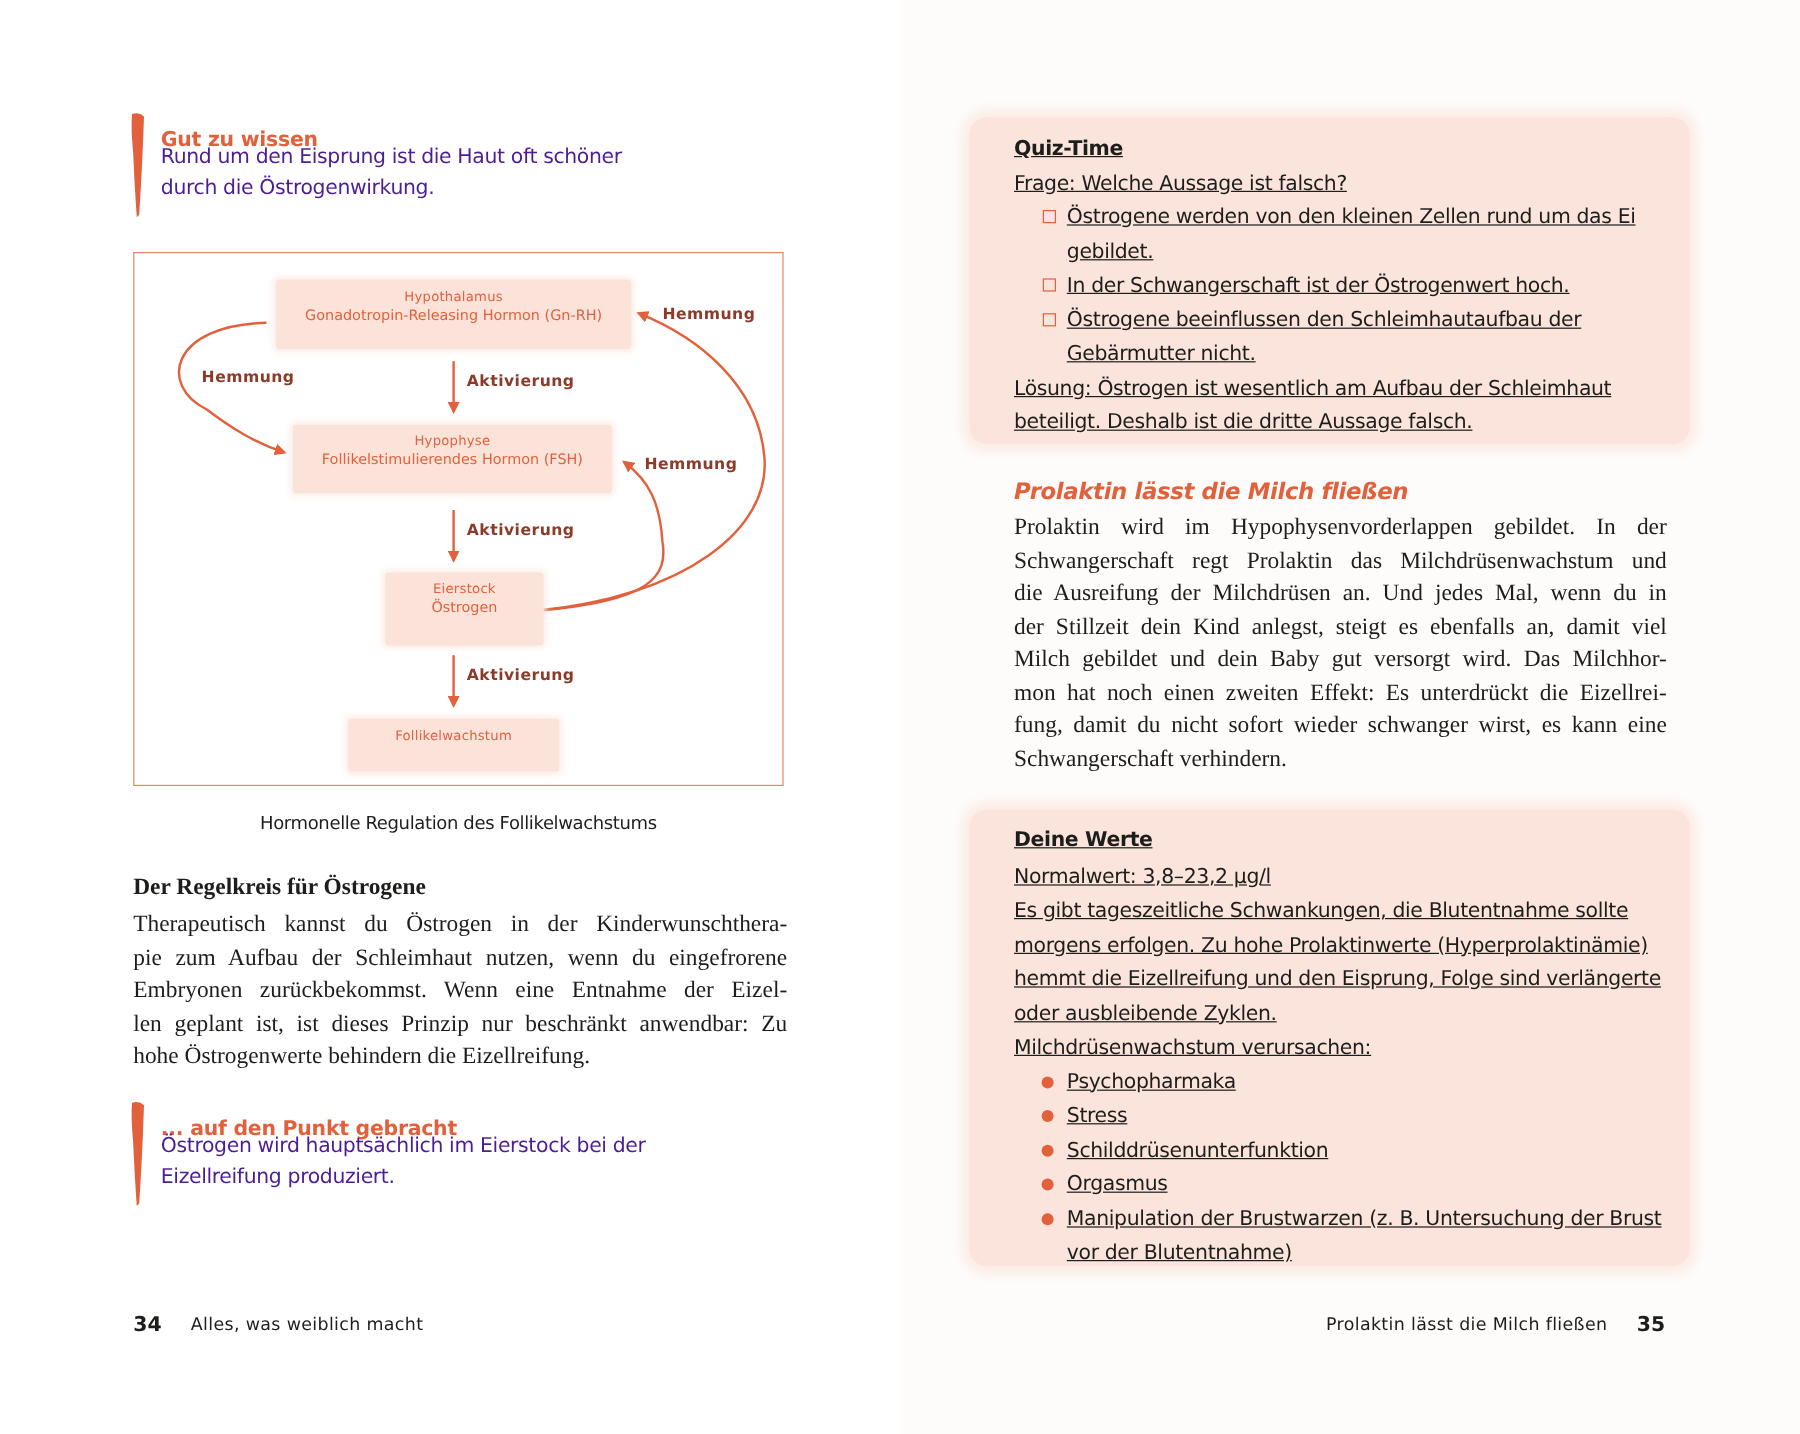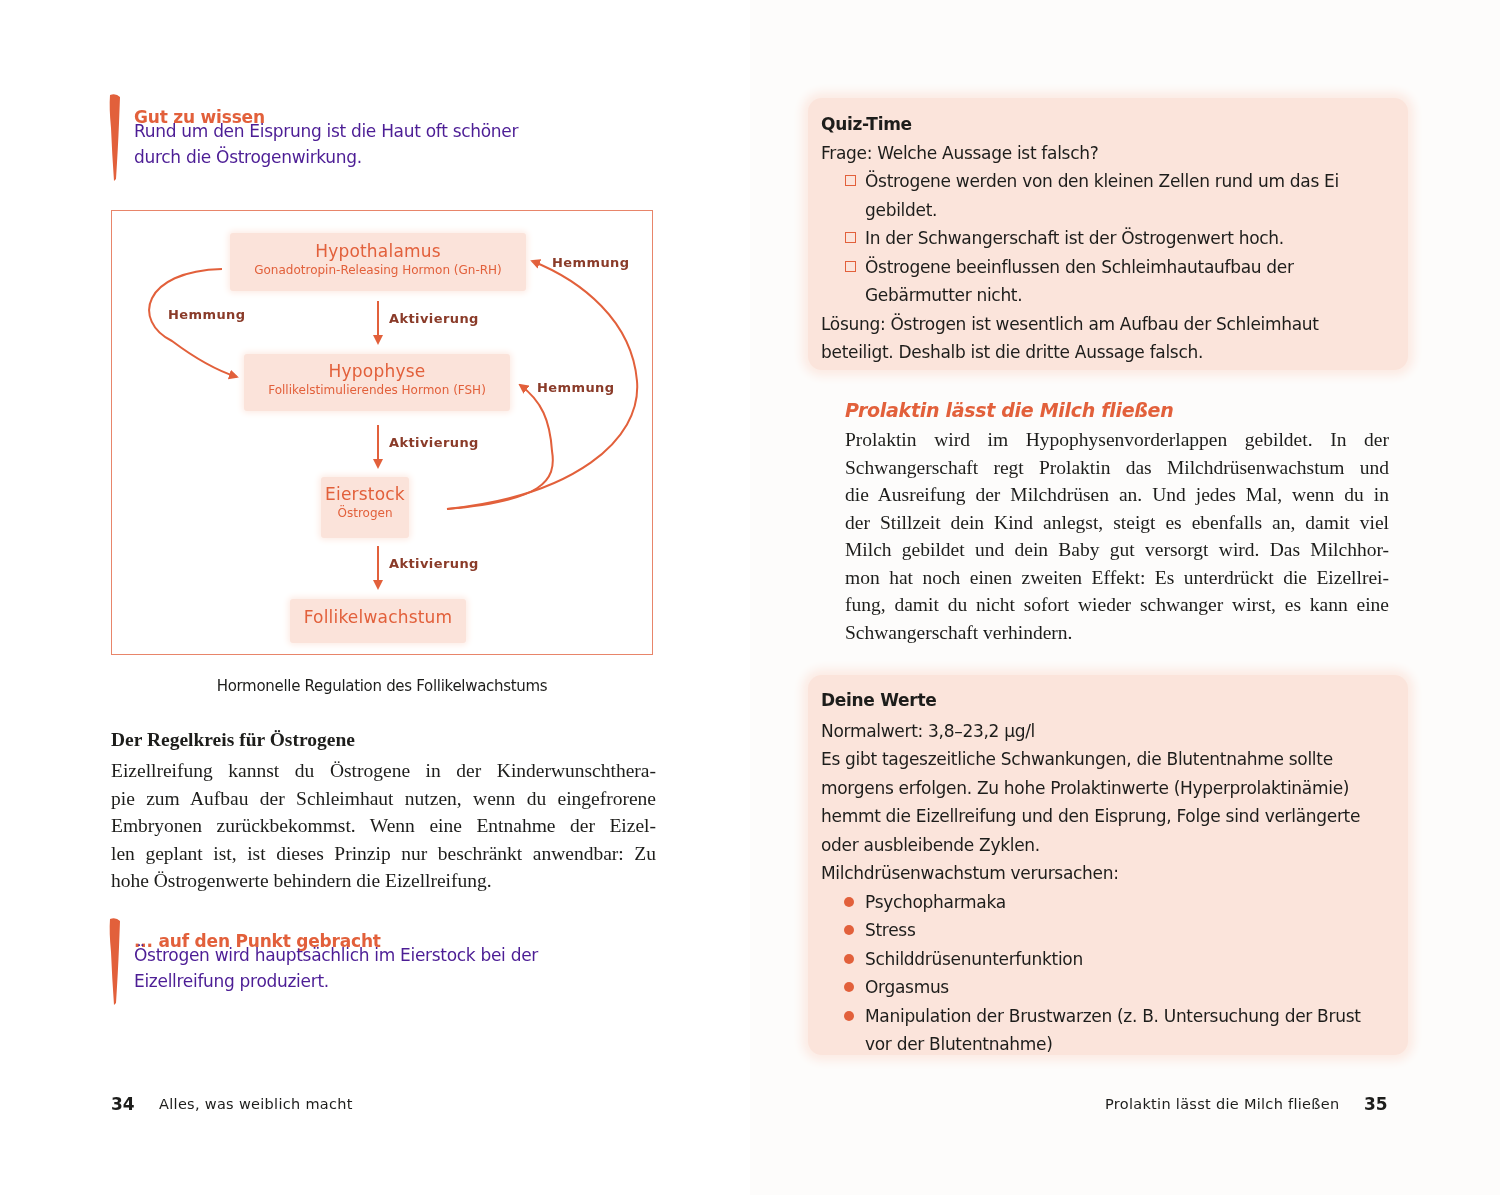"Quiz-Time" .box-content { left: 821px -> 845px; text-decoration: none -> underline }
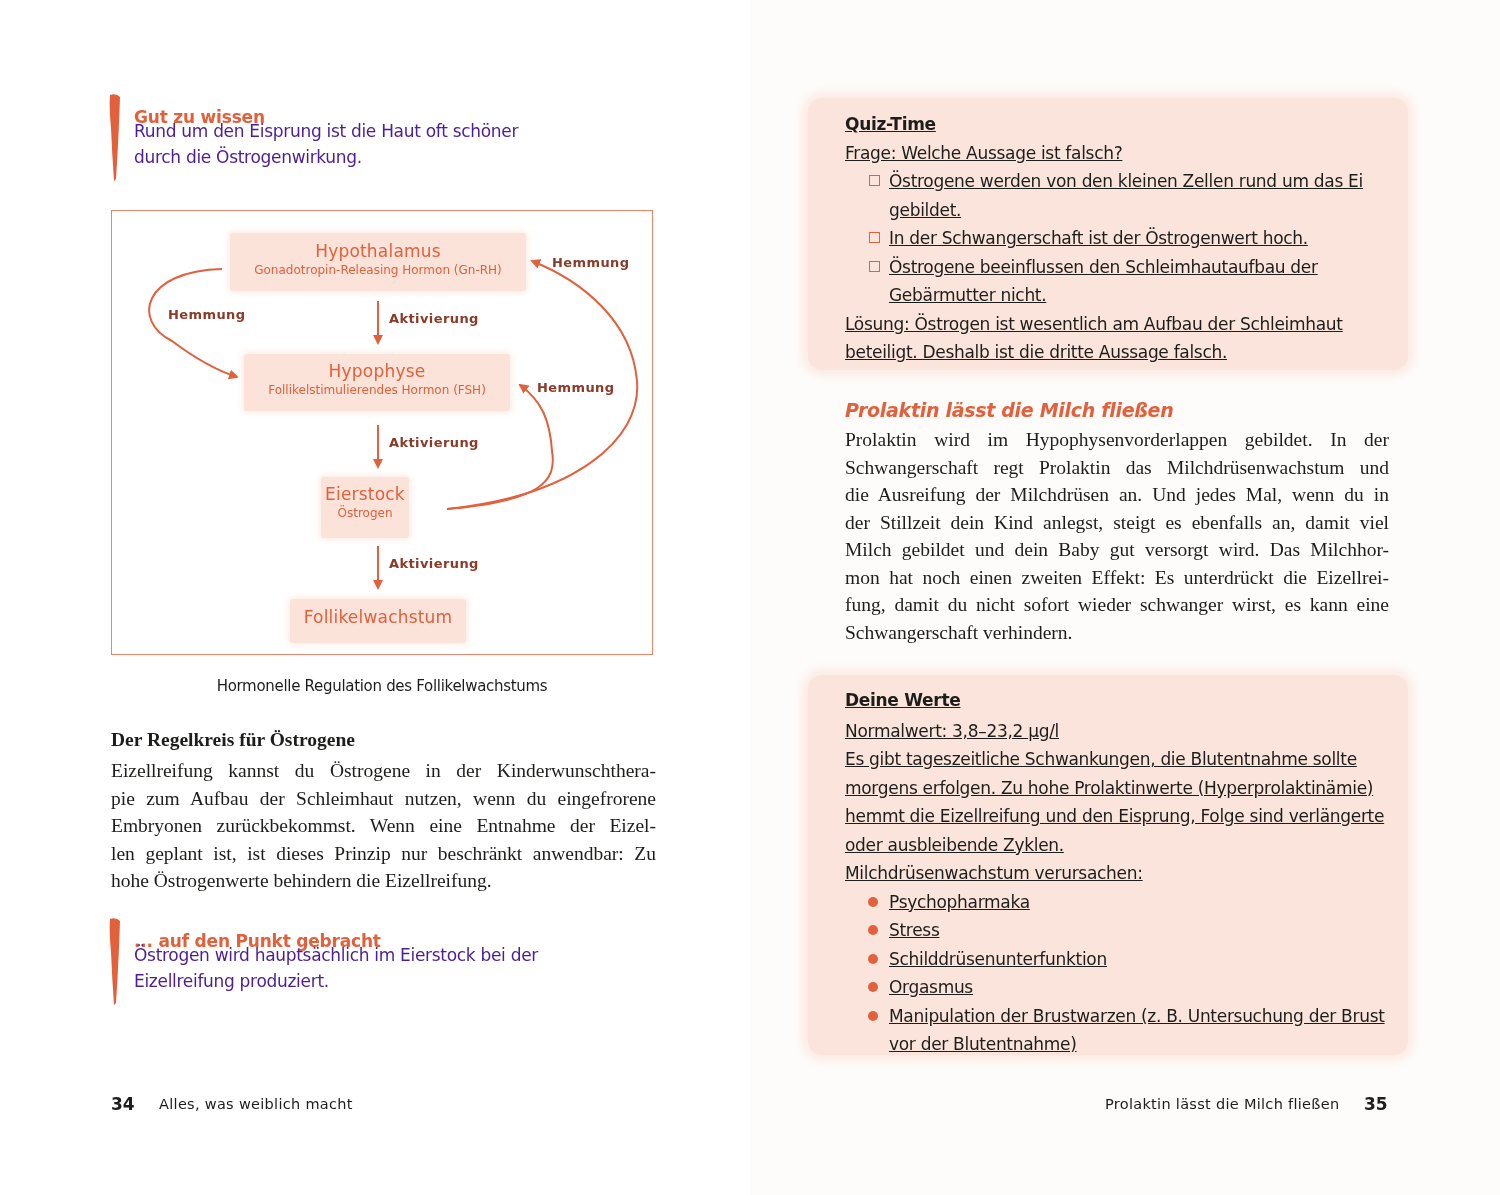"Hypothalamus" .dnode .n-title { font-size: 17px -> 11px }
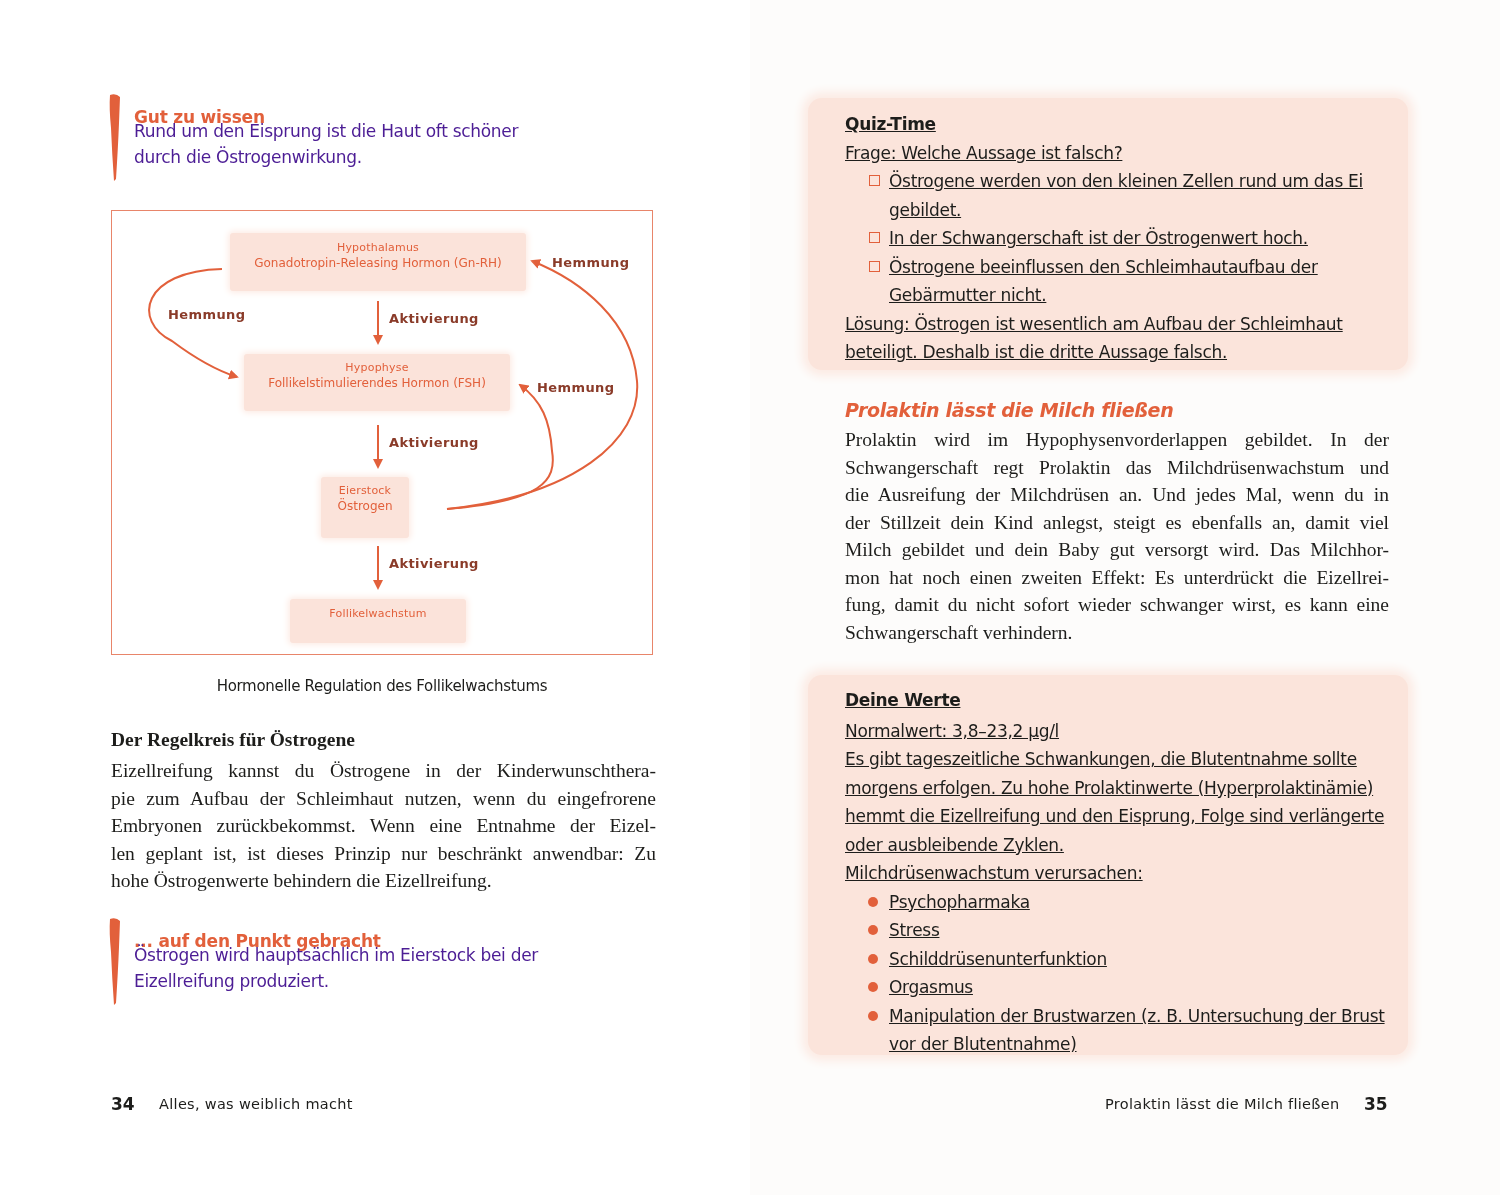"Eierstock" div.dnode { width: 88px -> 132px }
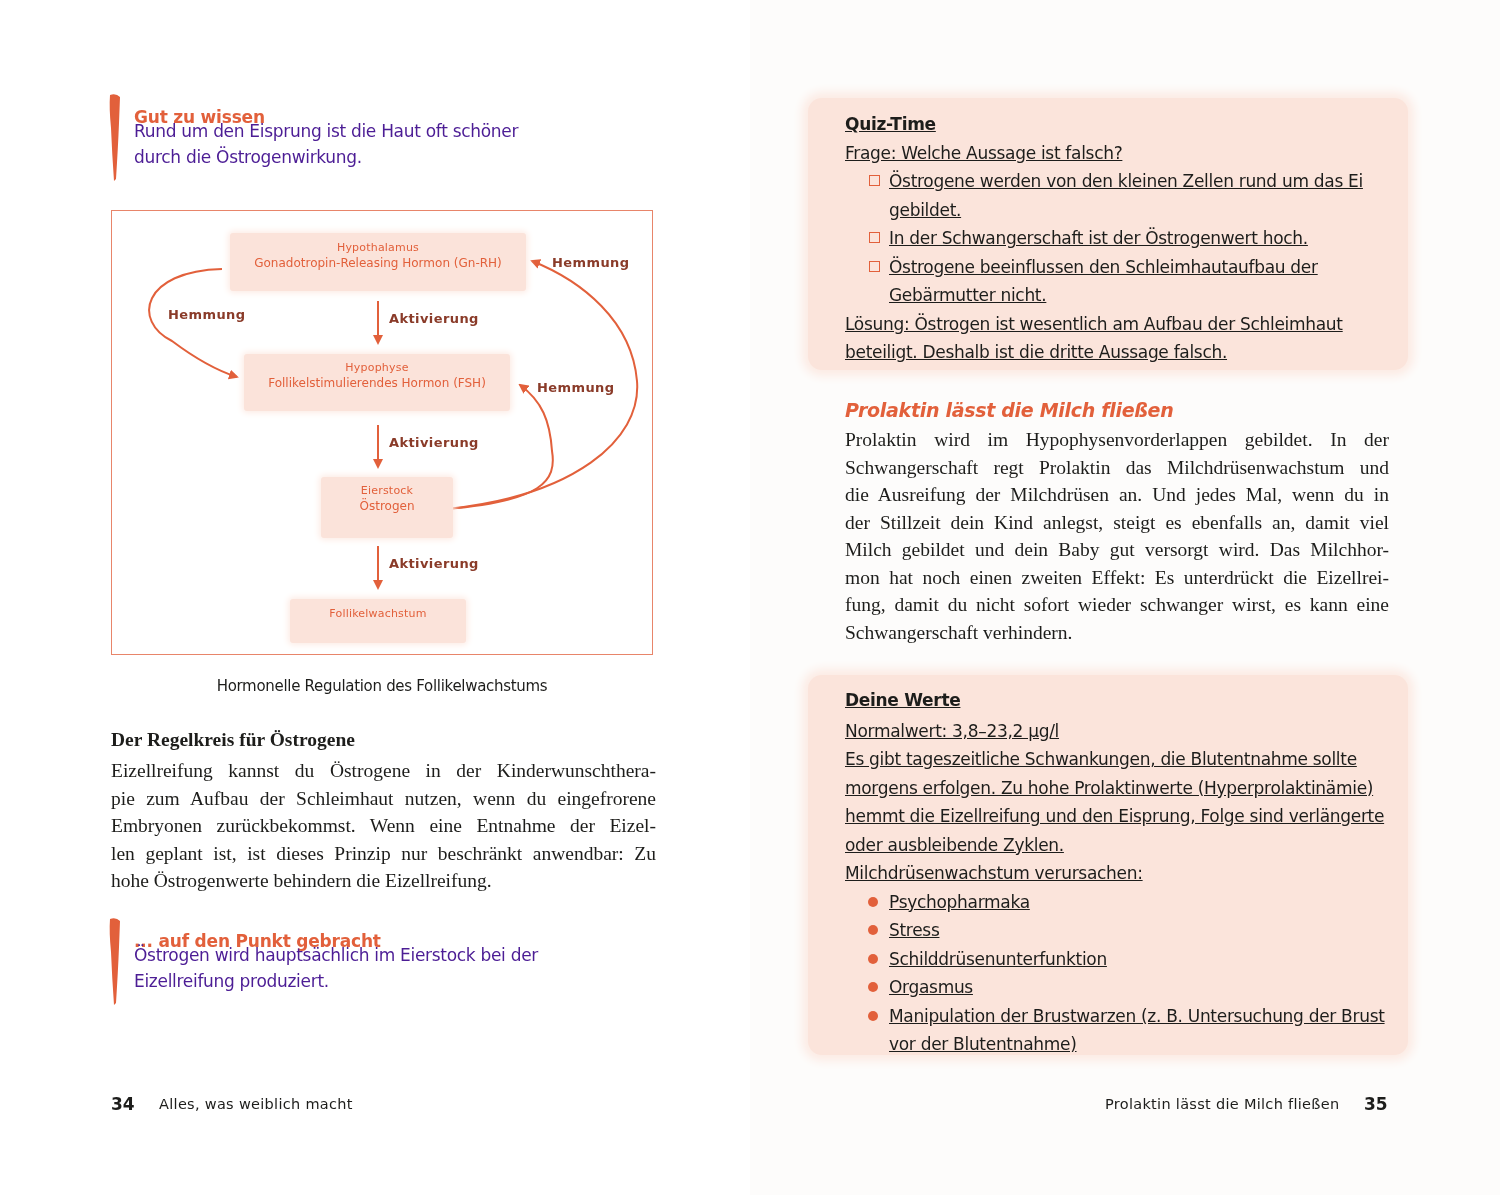"Eizellreifung kannst du Östrogene in" div { text: Eizellreifung kannst du Östrogene -> Therapeutisch kannst du Östrogen }
